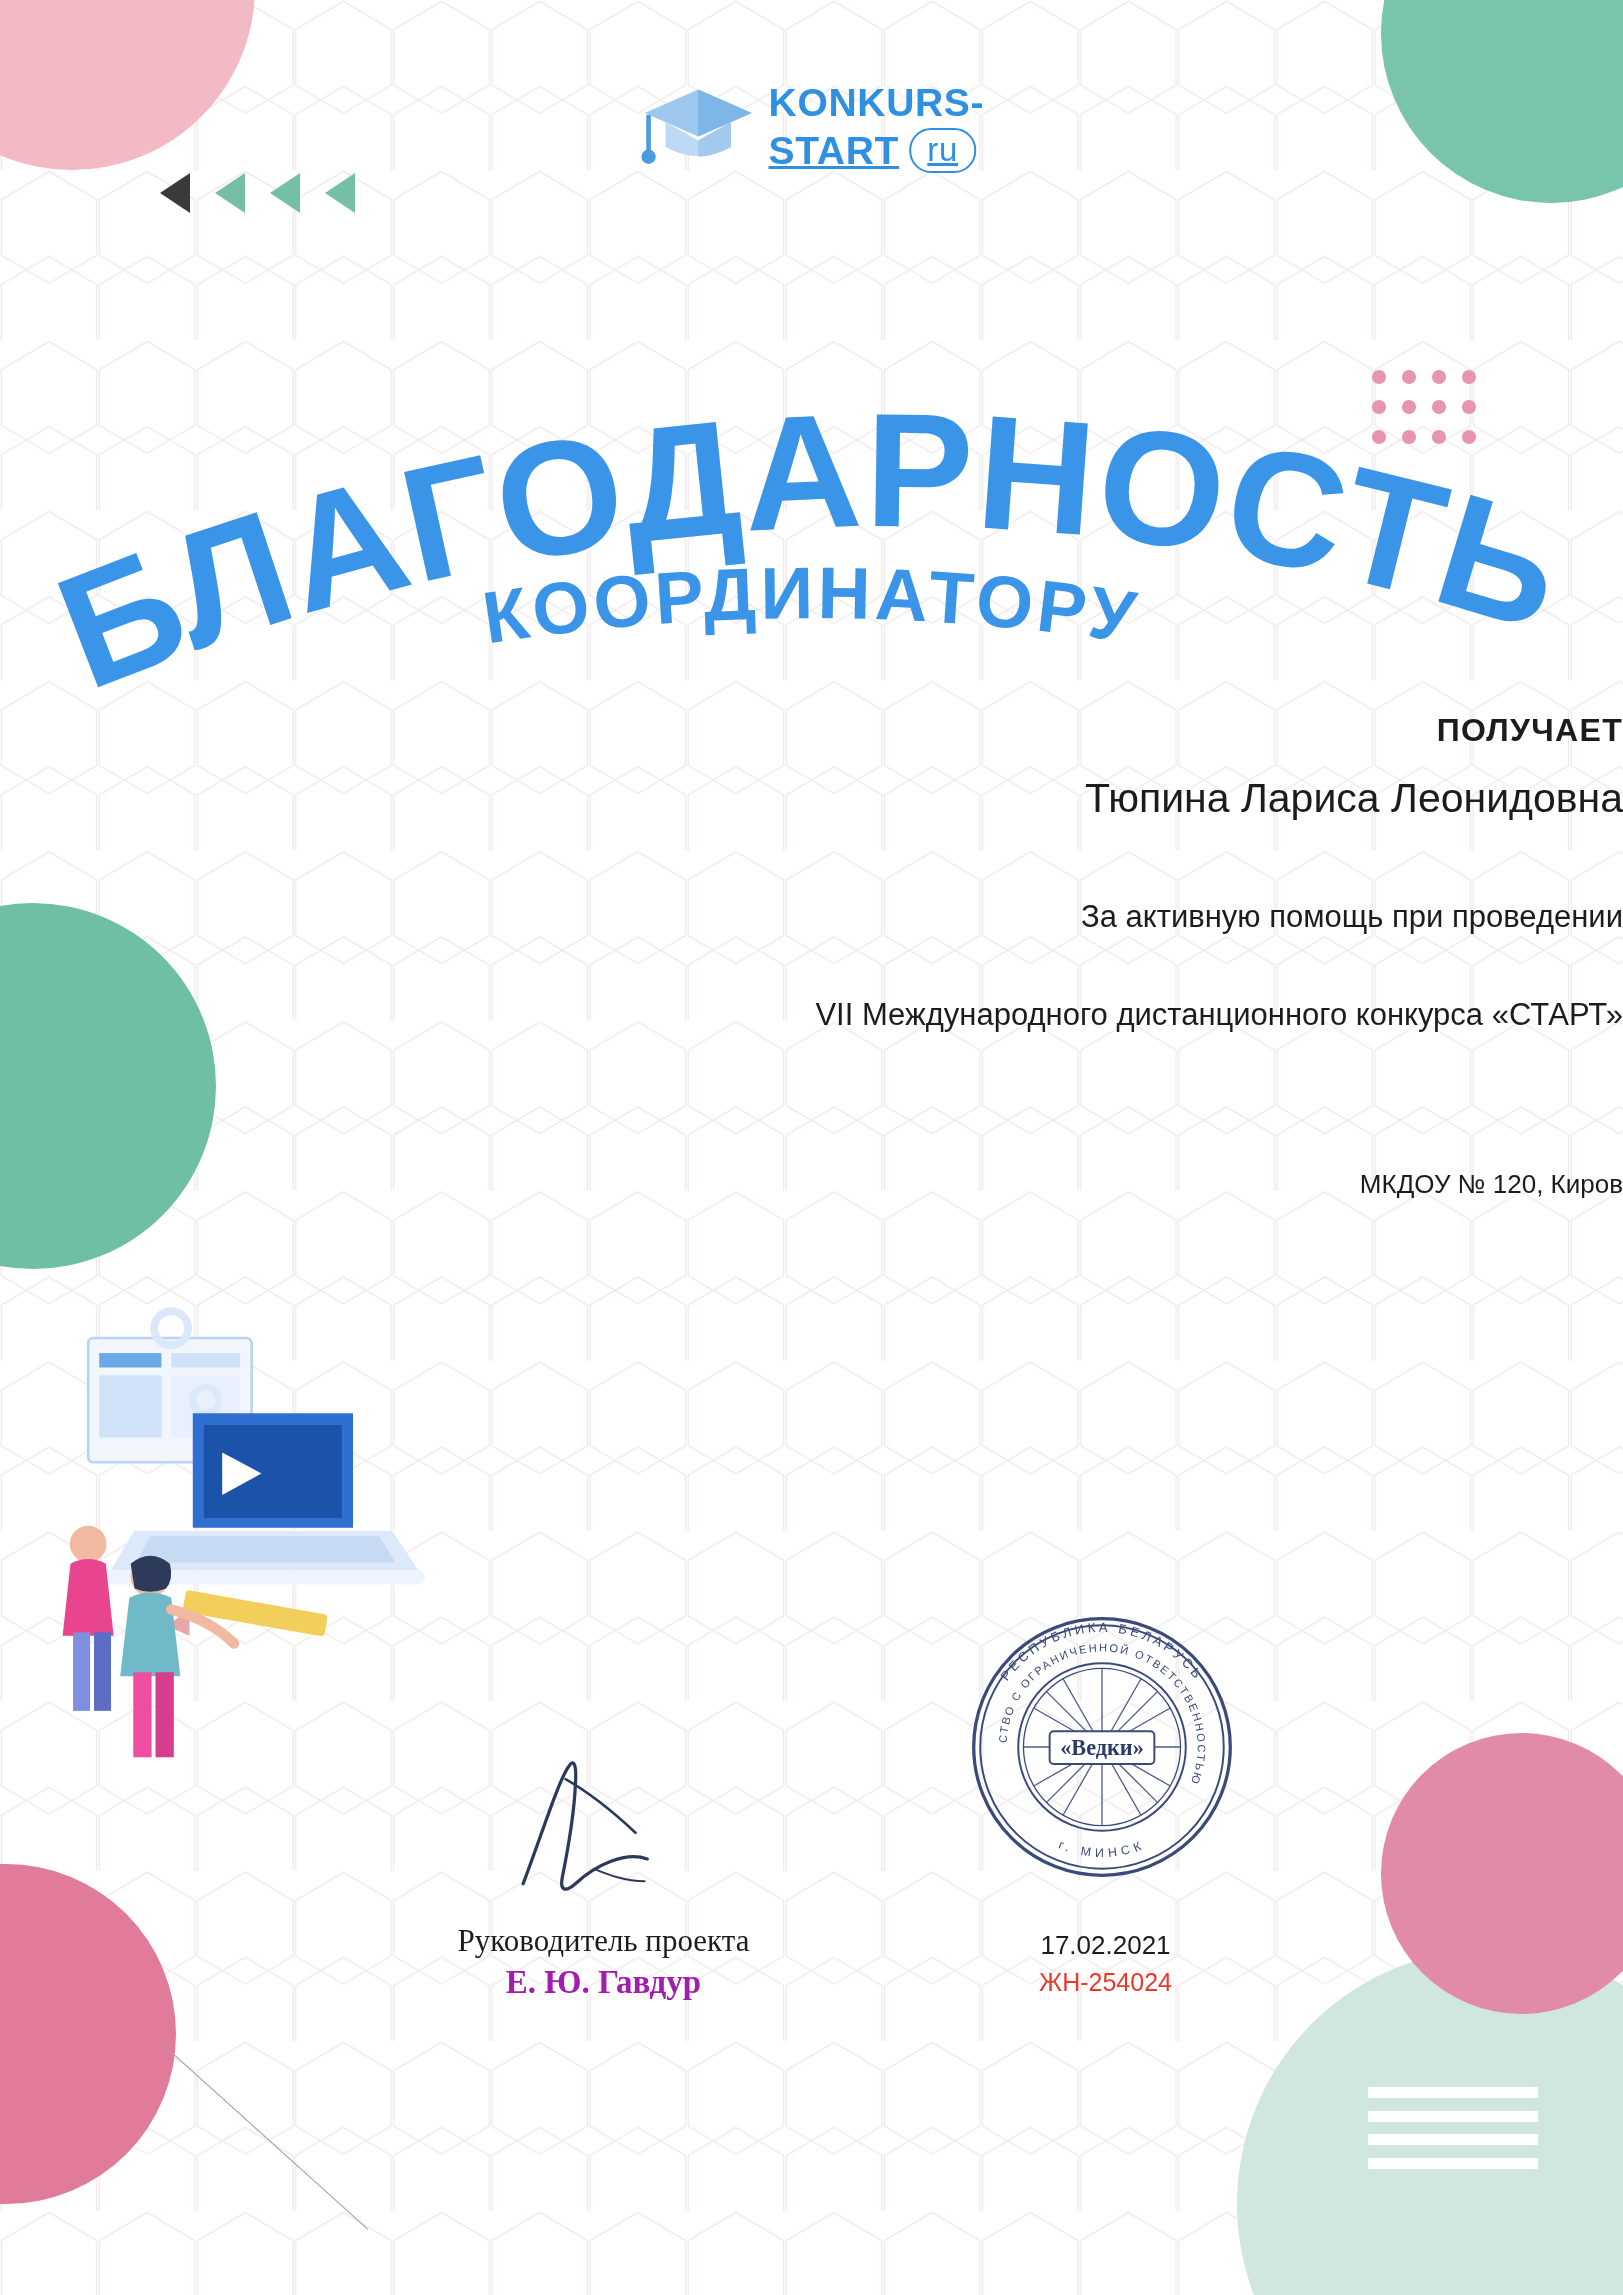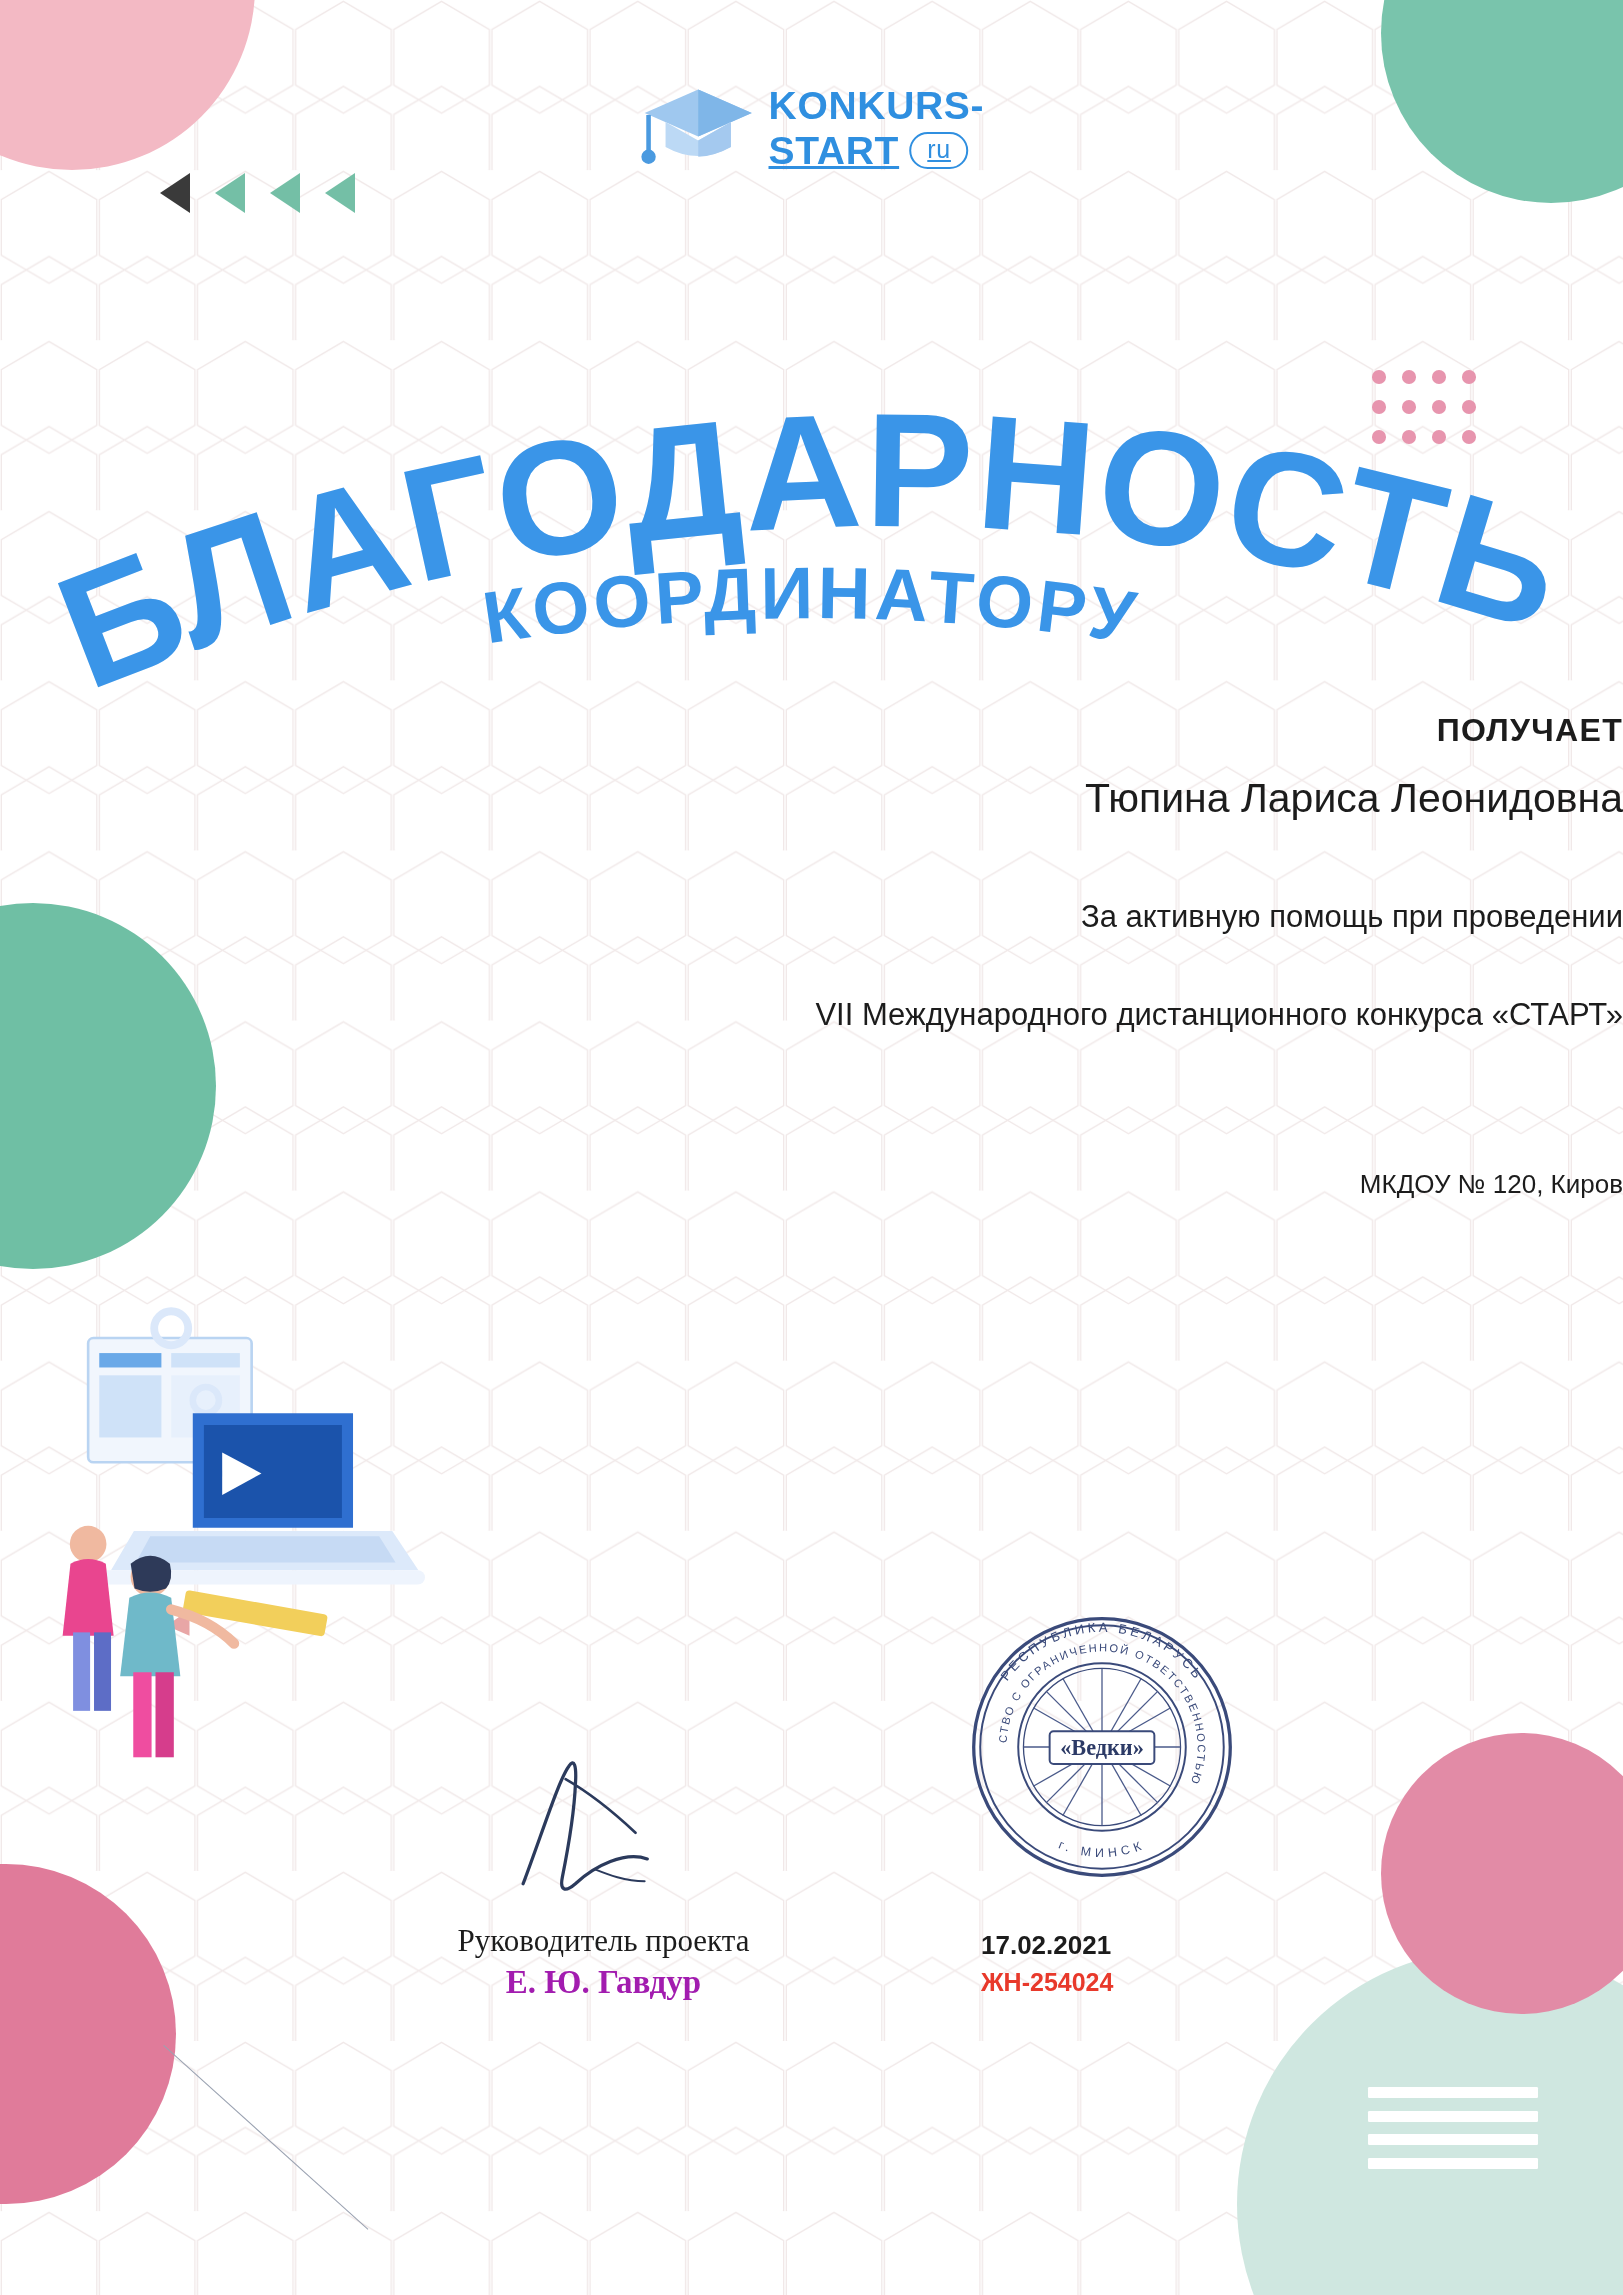"ru" .logo-ru { font-size: 25px -> 33px }
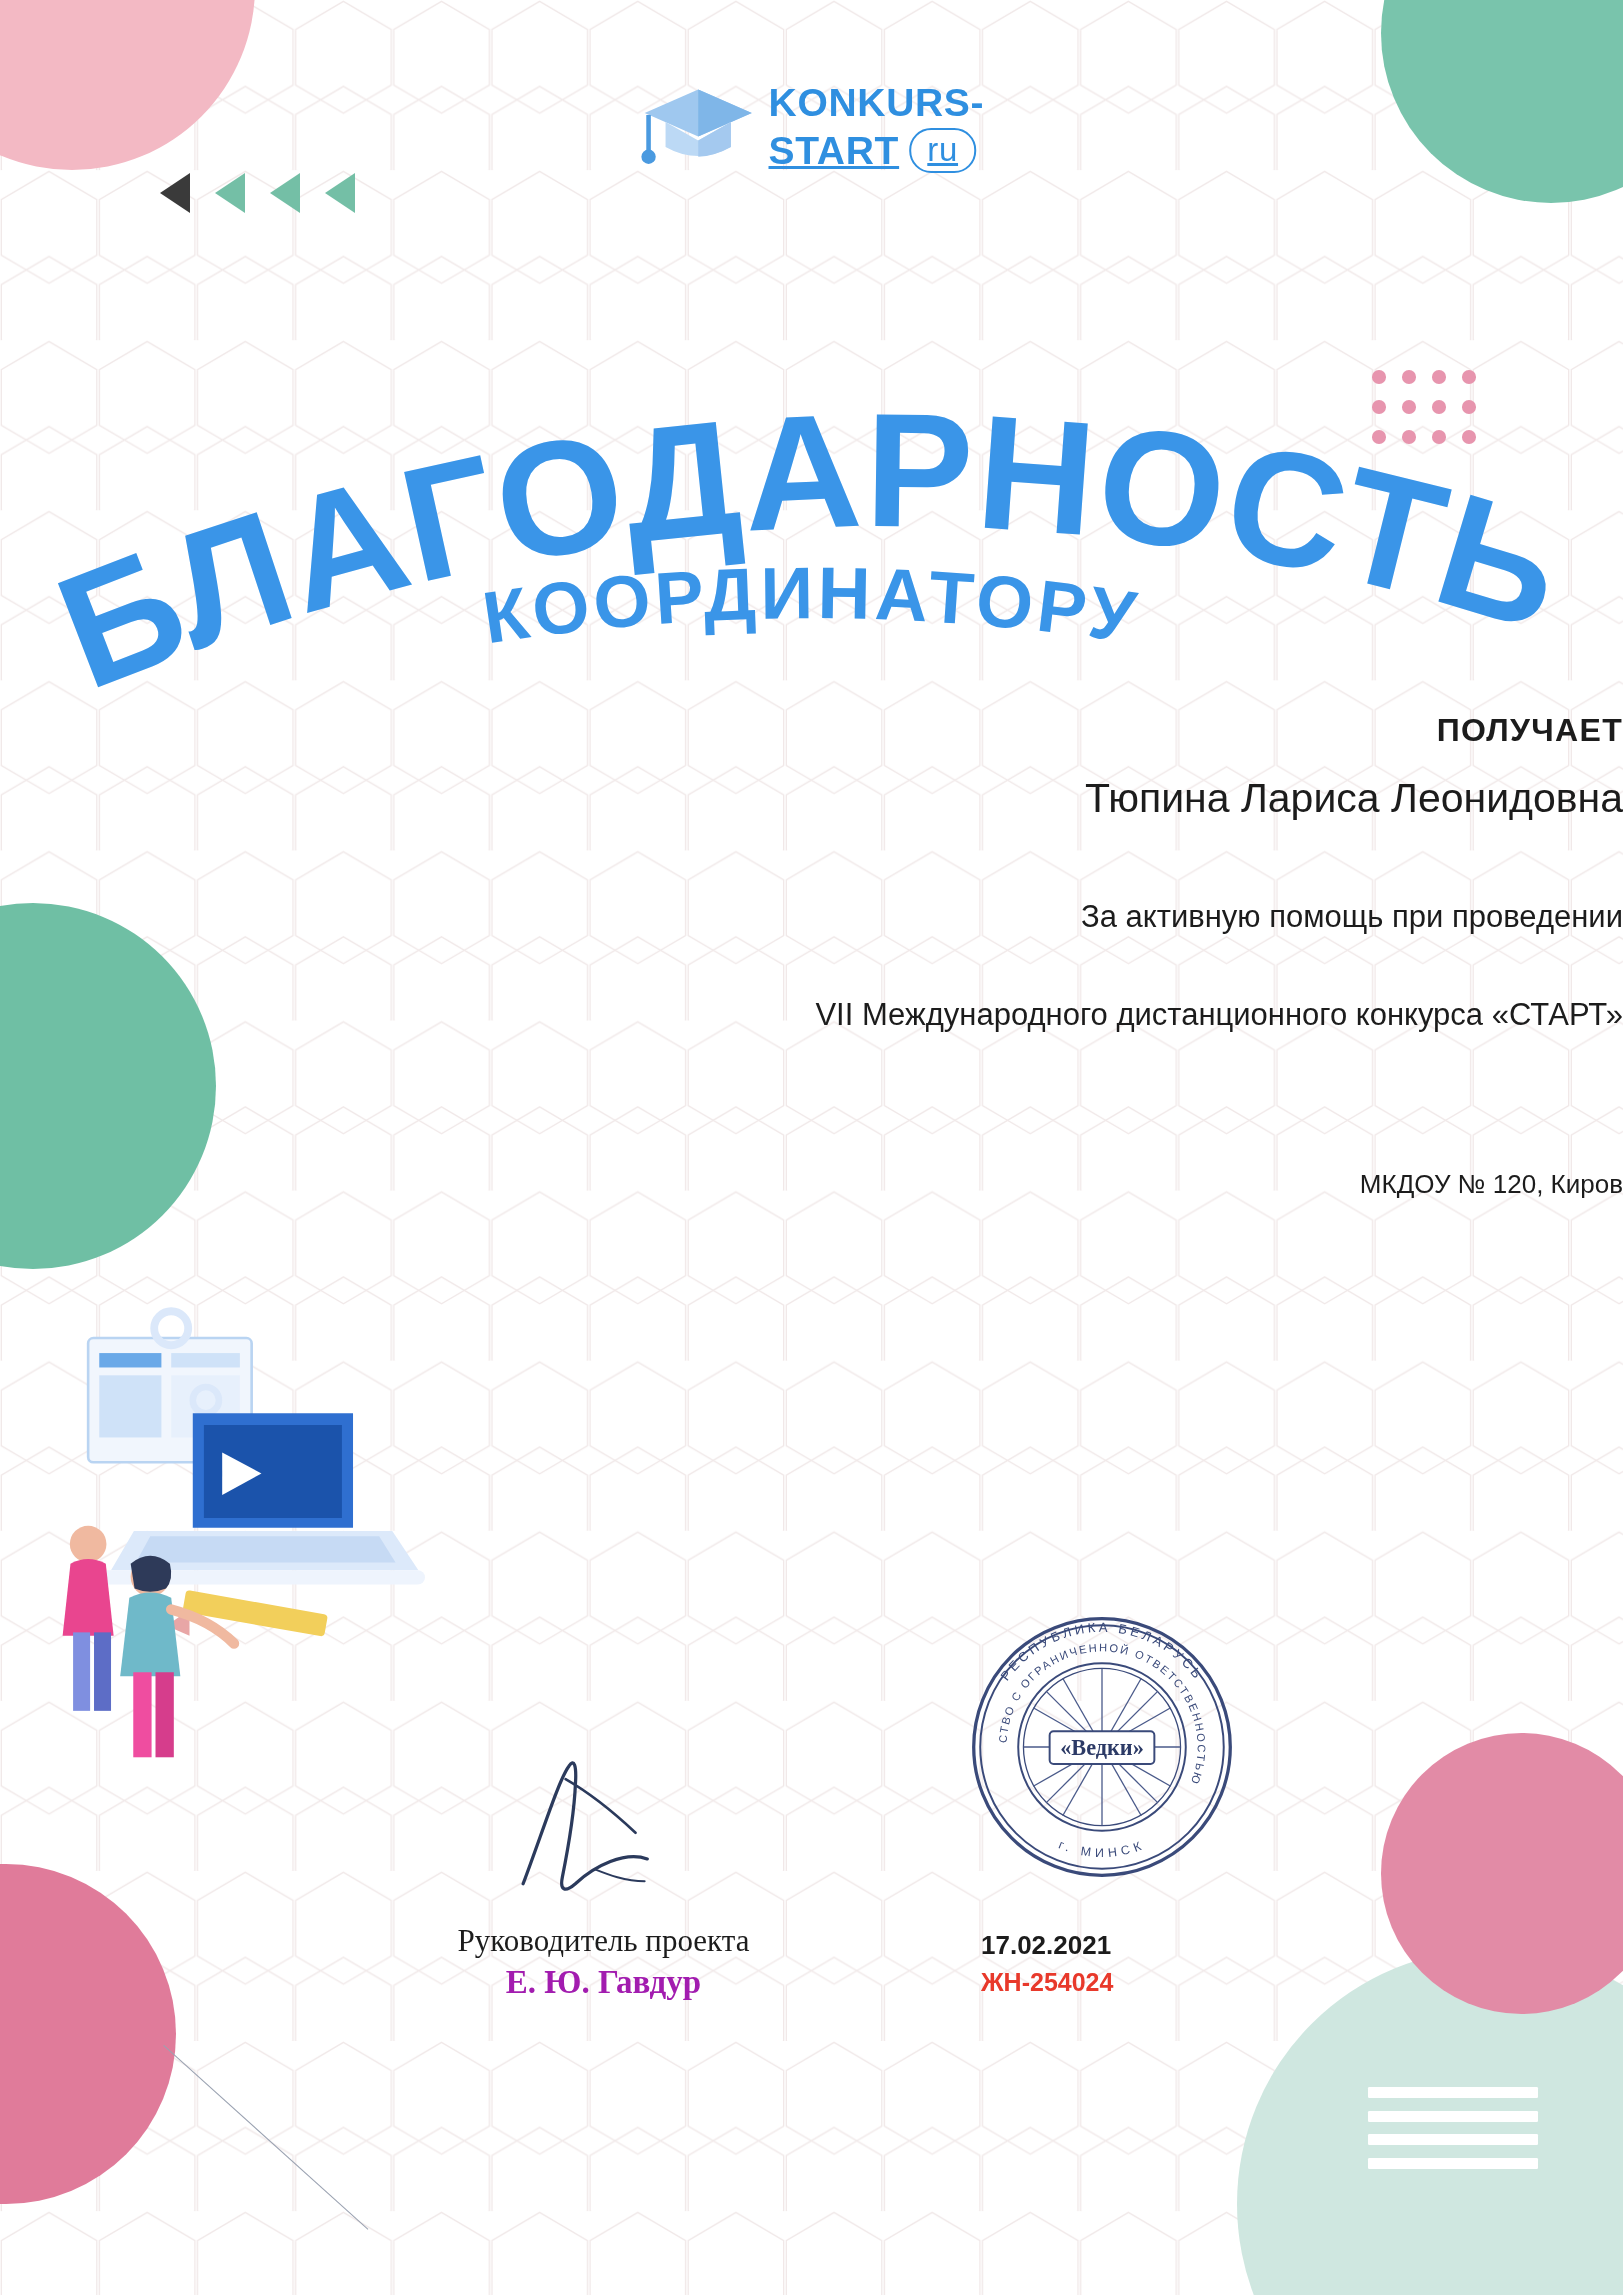"17.02.2021" .date-block { font-weight: bold -> none; text-align: none -> center }
